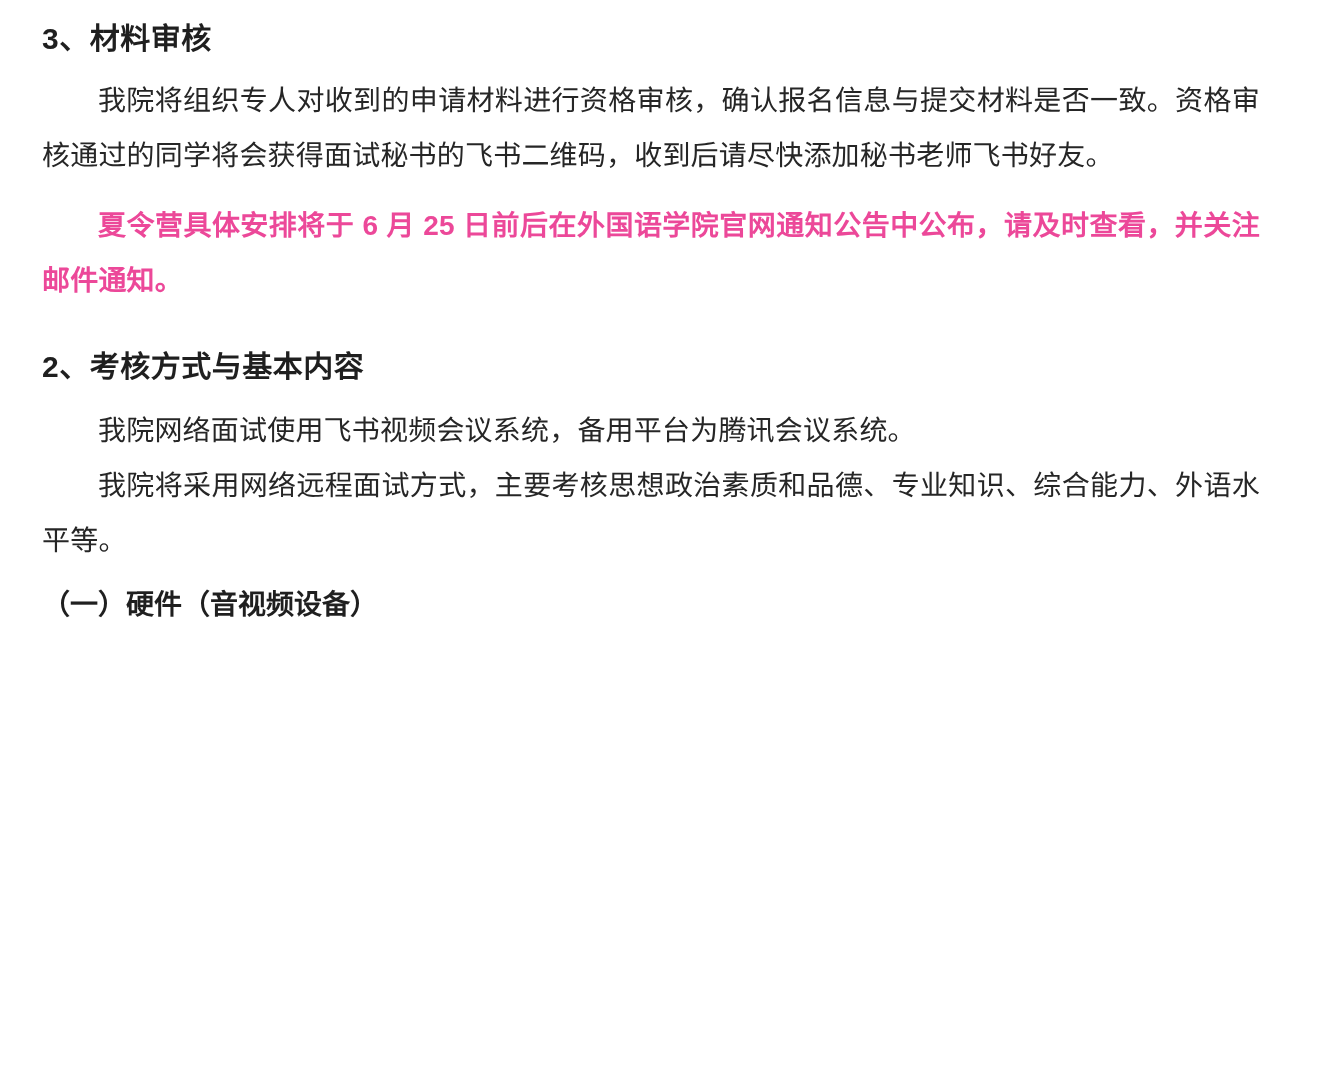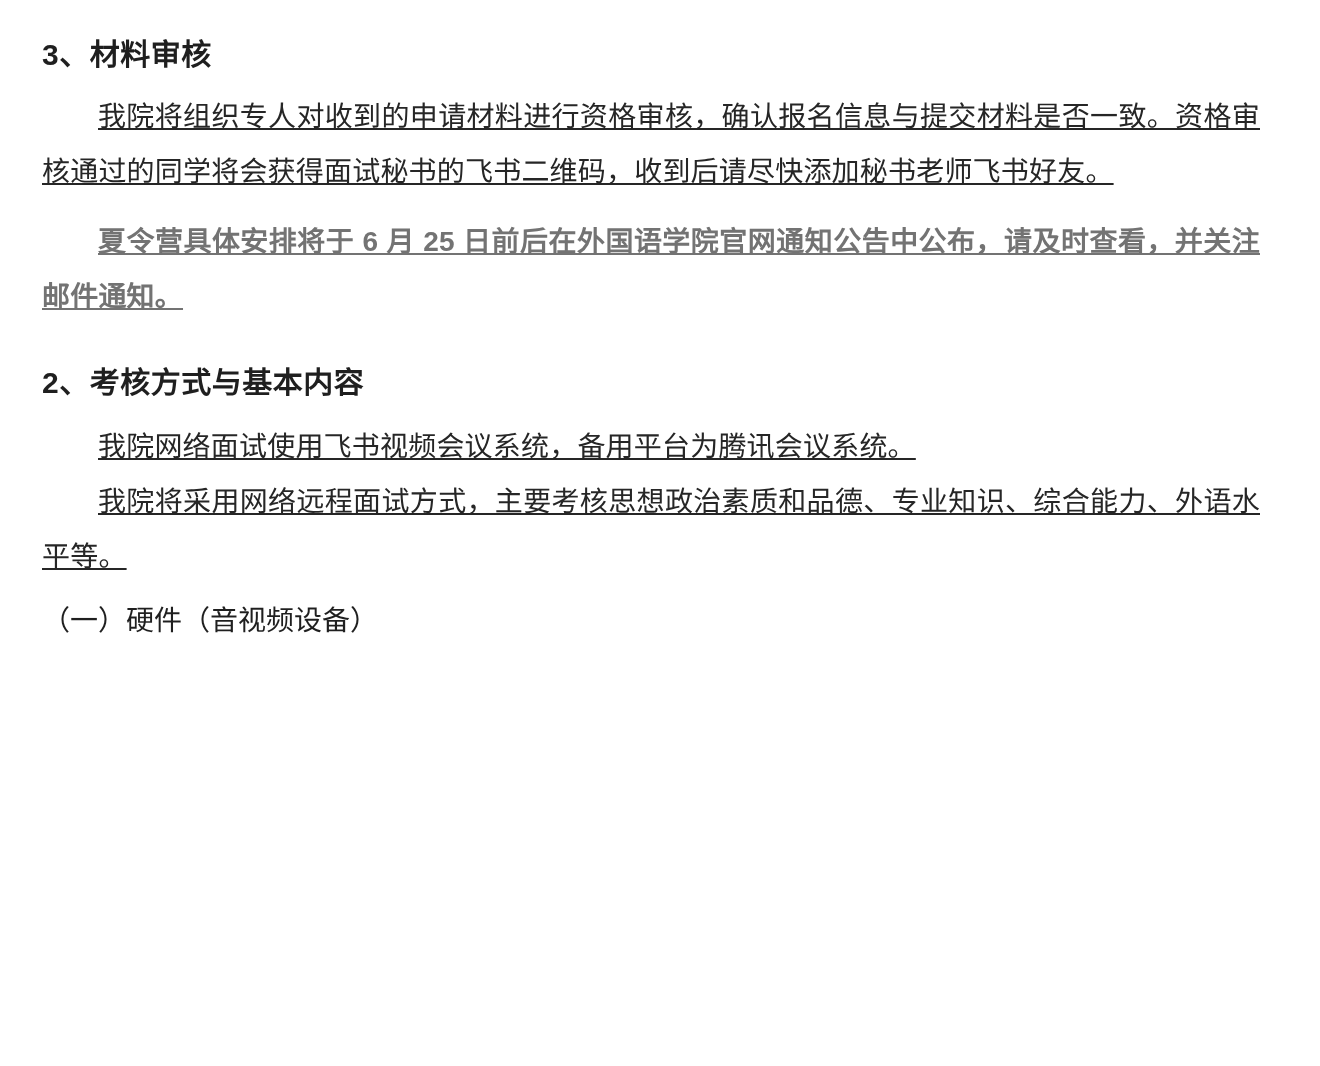"3、材料审核" .page { padding: 34px 60px 0 42px -> 18px 60px 0 42px }
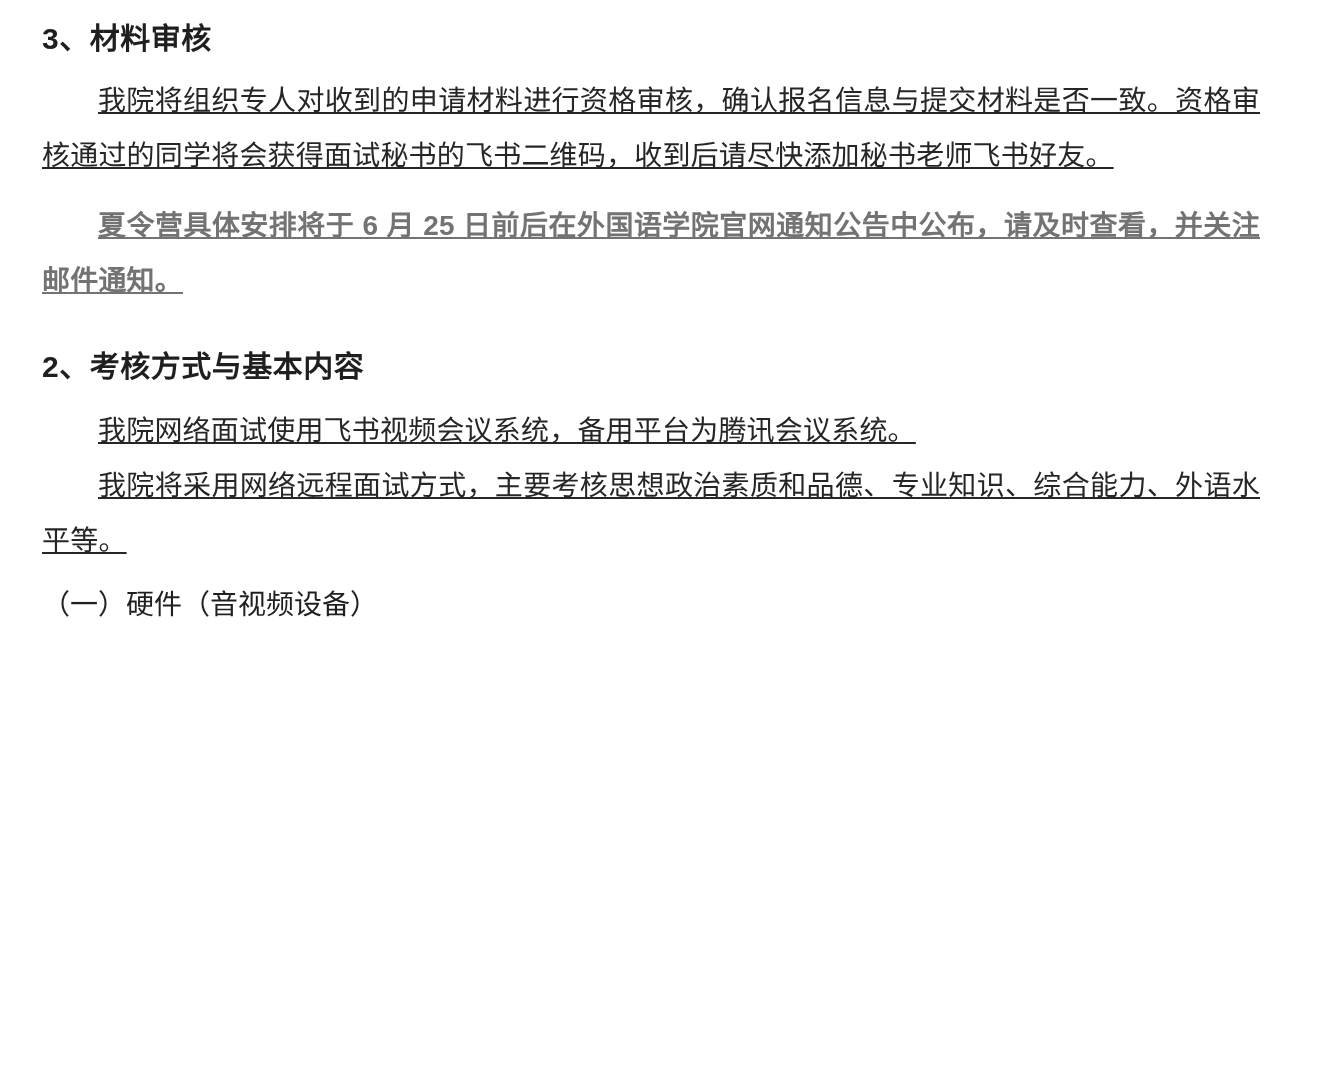"我院将组织专人对收到的申请材料进行资格审核，确认报名信息与提交材料是否一致。资格" .para { text-decoration: underline -> none }
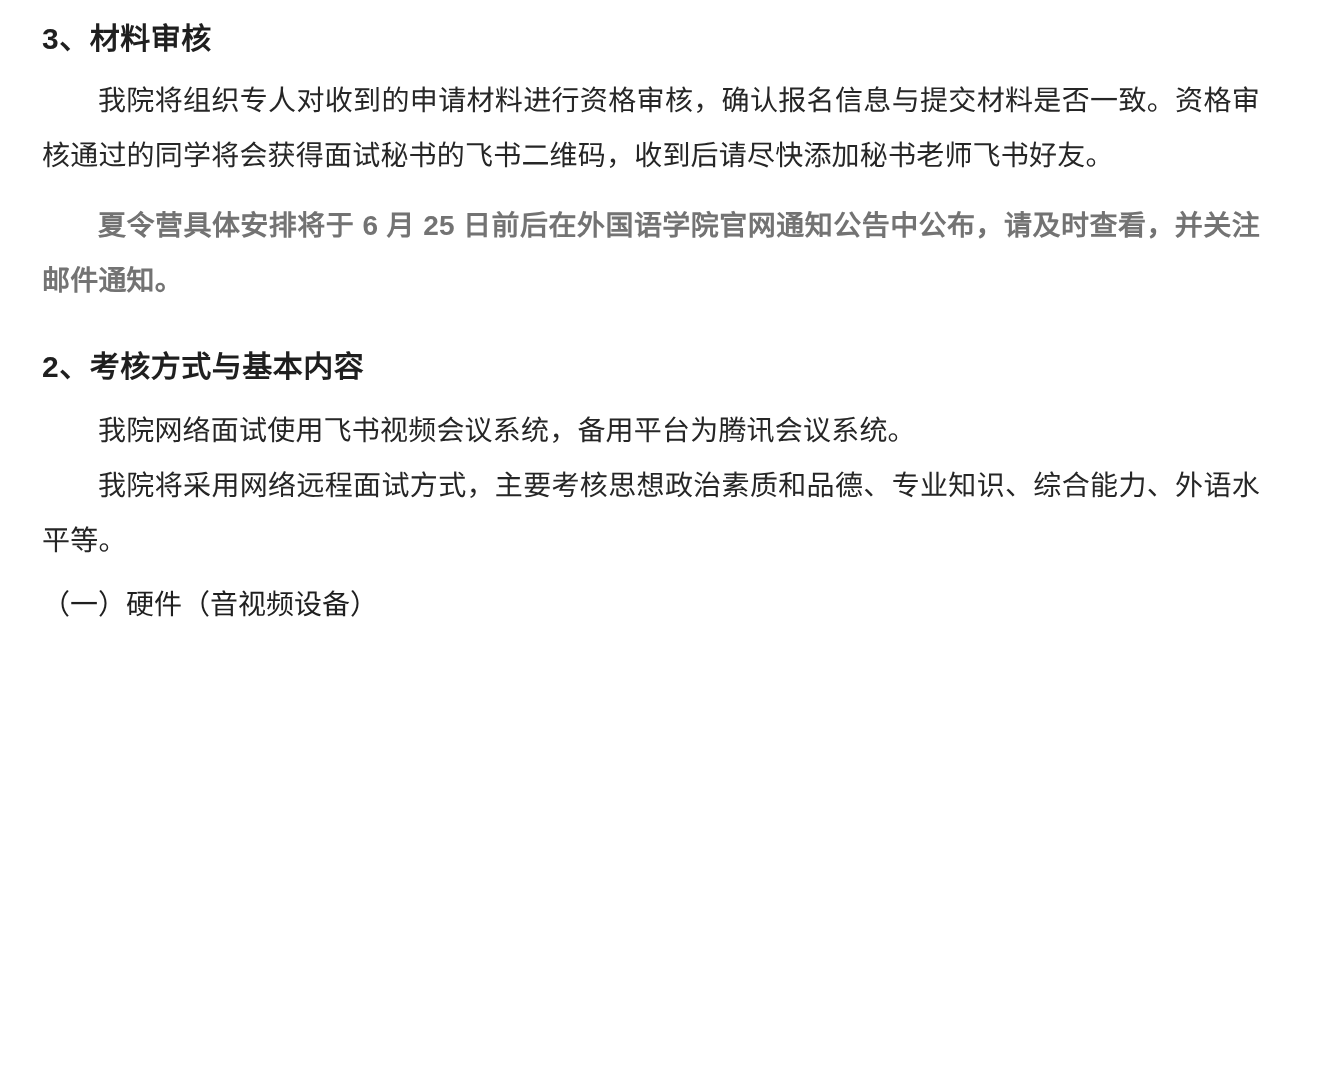"夏令营具体安排将于 6 月 25" .bold { color: #737373 -> #ec4899 }
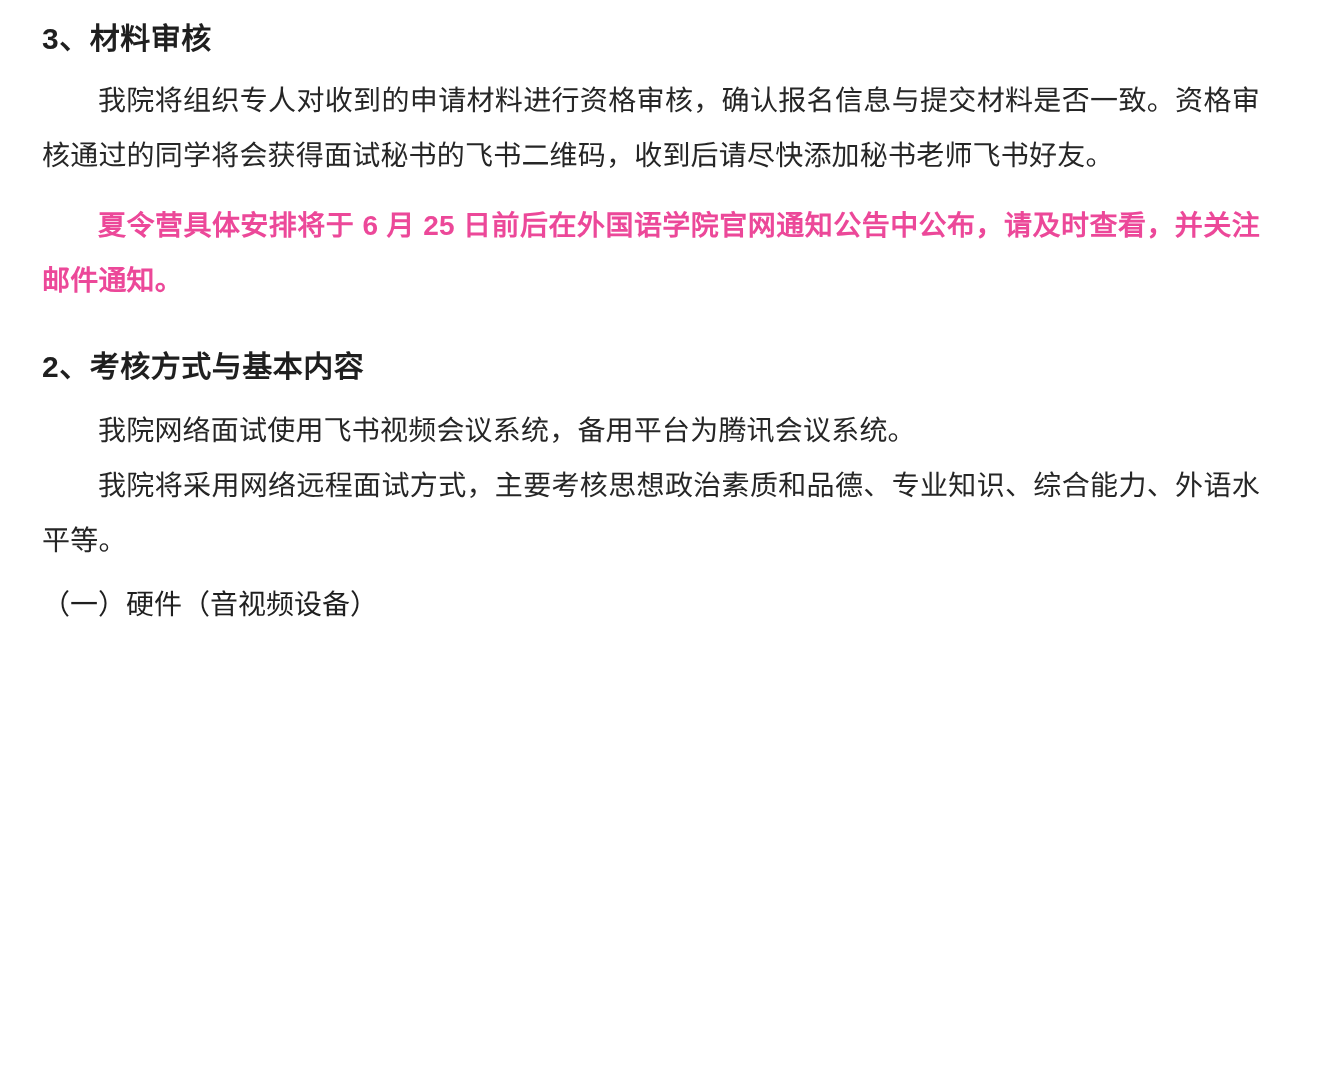"（一）硬件（音视频设备）" .sub-heading { font-weight: 400 -> 700 }
